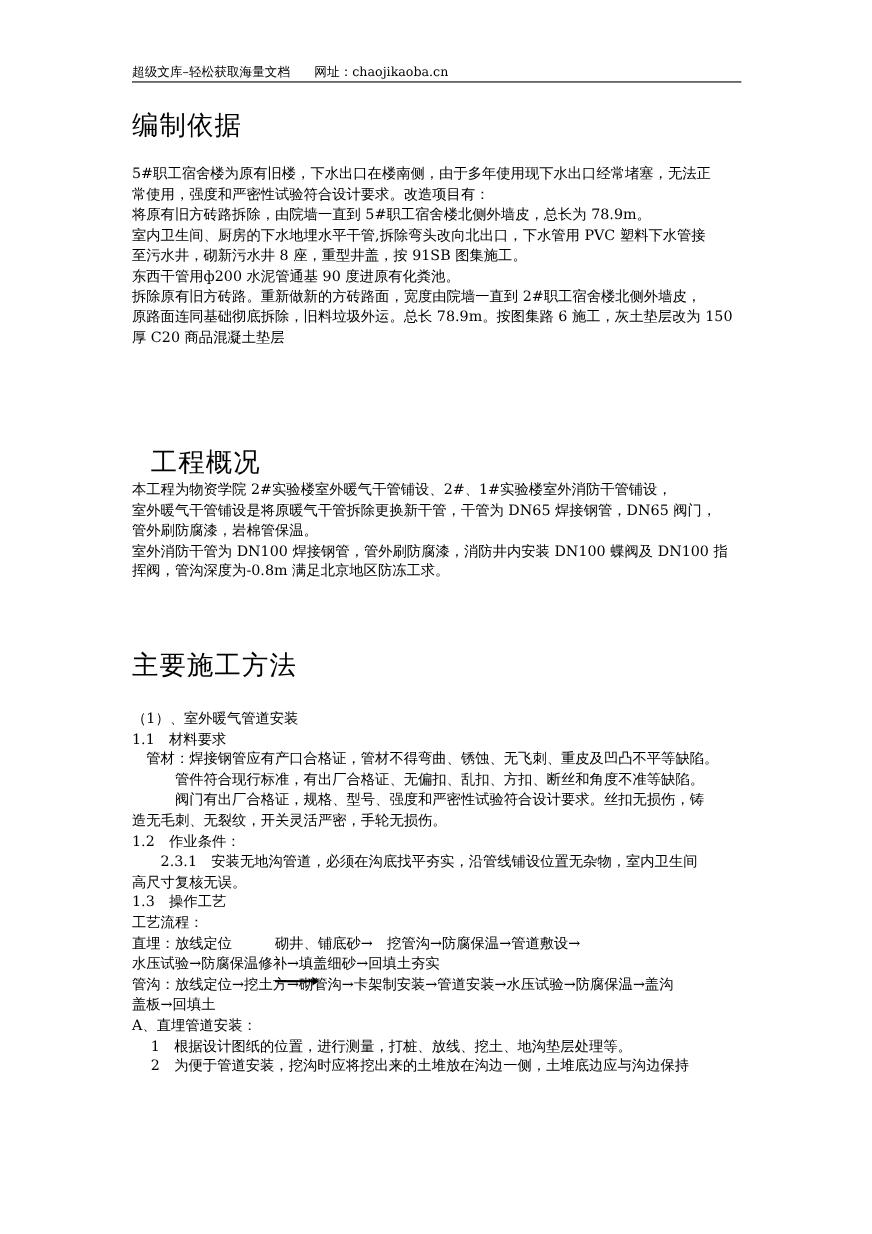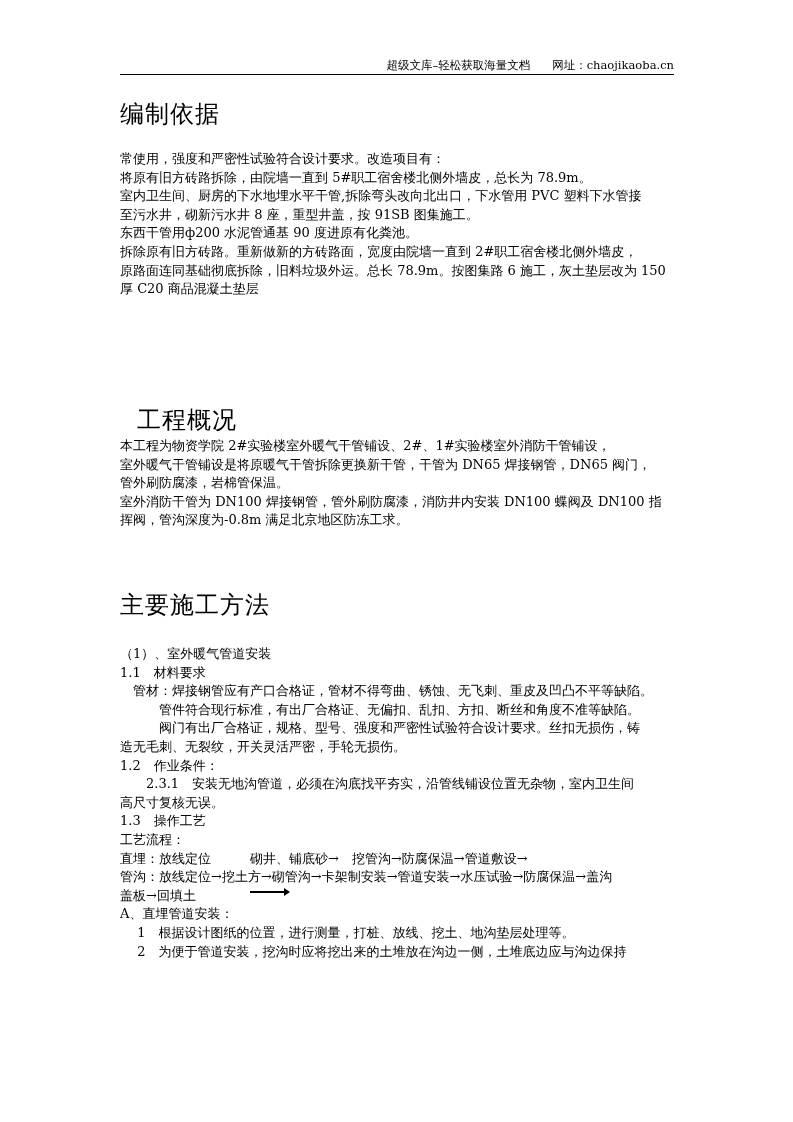"超级文库–轻松获取海量文档 网址：chaojikaoba.cn" .header { text-align: right -> left }
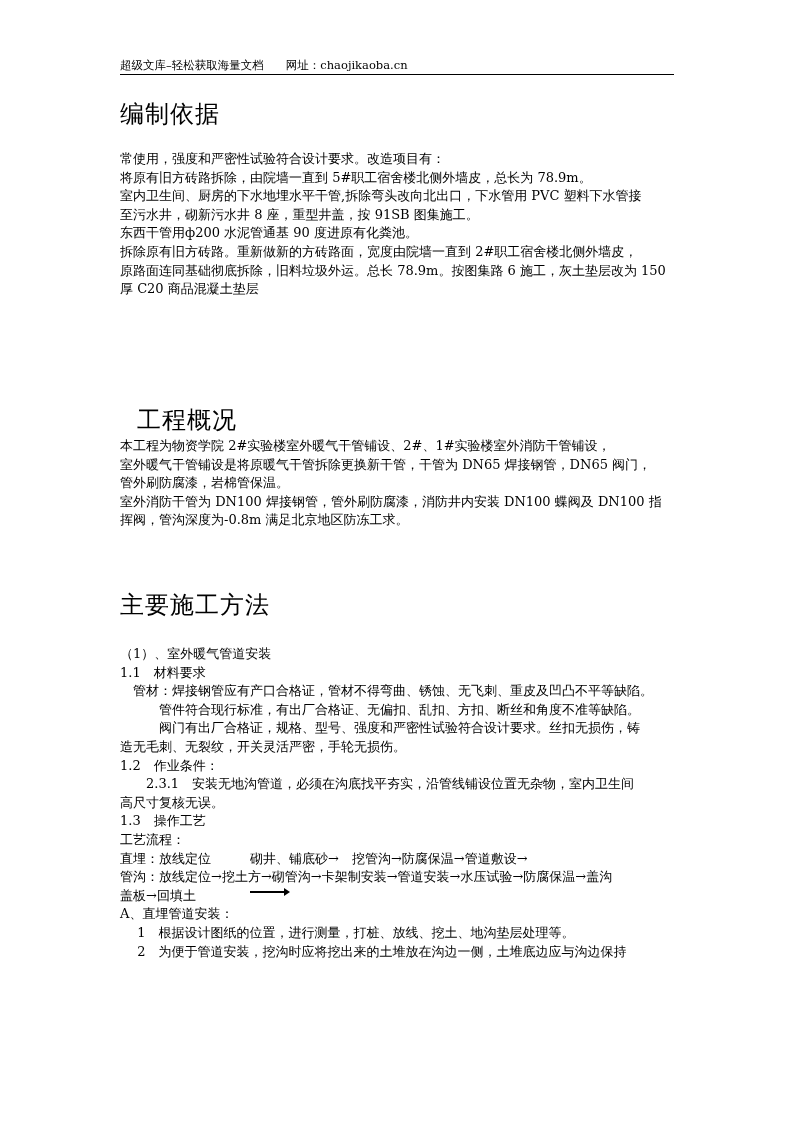"5#职工宿舍楼为原有旧楼，下水出口在楼南侧，由于多年使用现下水出口经常堵塞，无法" div.line { html: none -> <div>5#职工宿舍楼为原有旧楼，下水出口在楼南侧，由于多年使用现下水出口经常堵塞，无法正</div> }
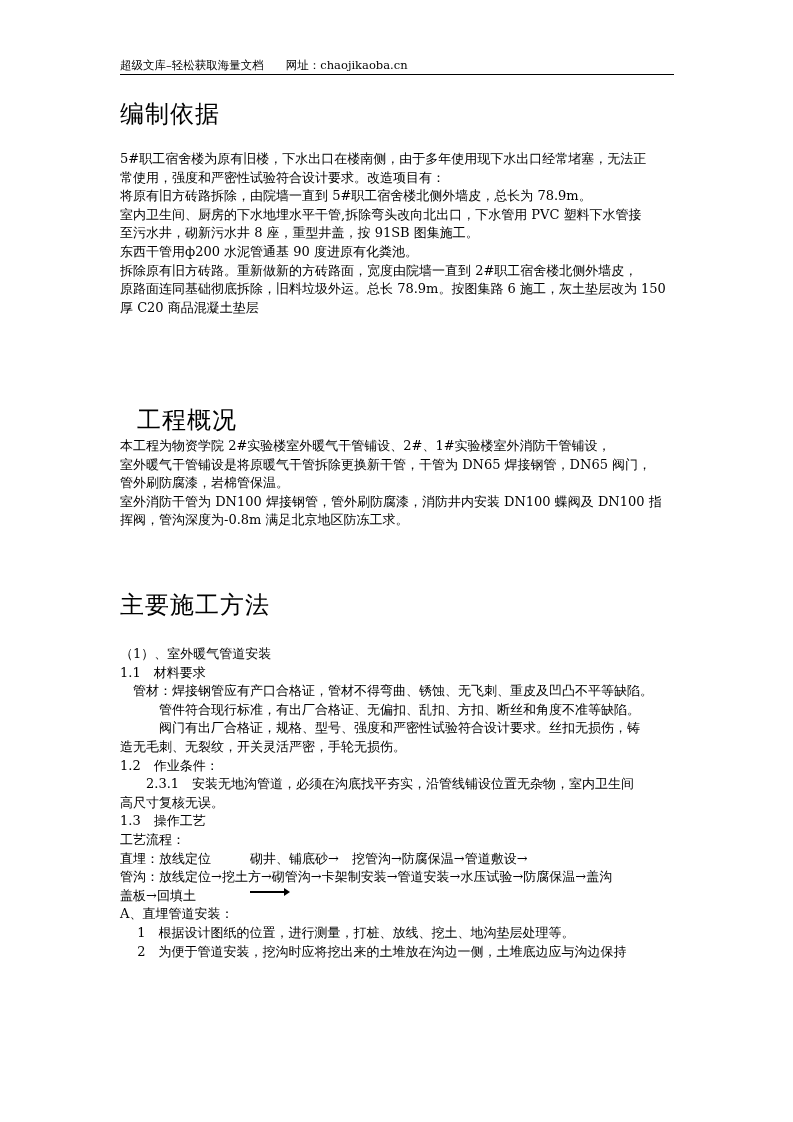"水压试验→防腐保温修补→填盖细砂→回填土夯实" div.line { html: none -> <div> 水压试验→防腐保温修补→填盖细砂→回填土夯实</div> }
